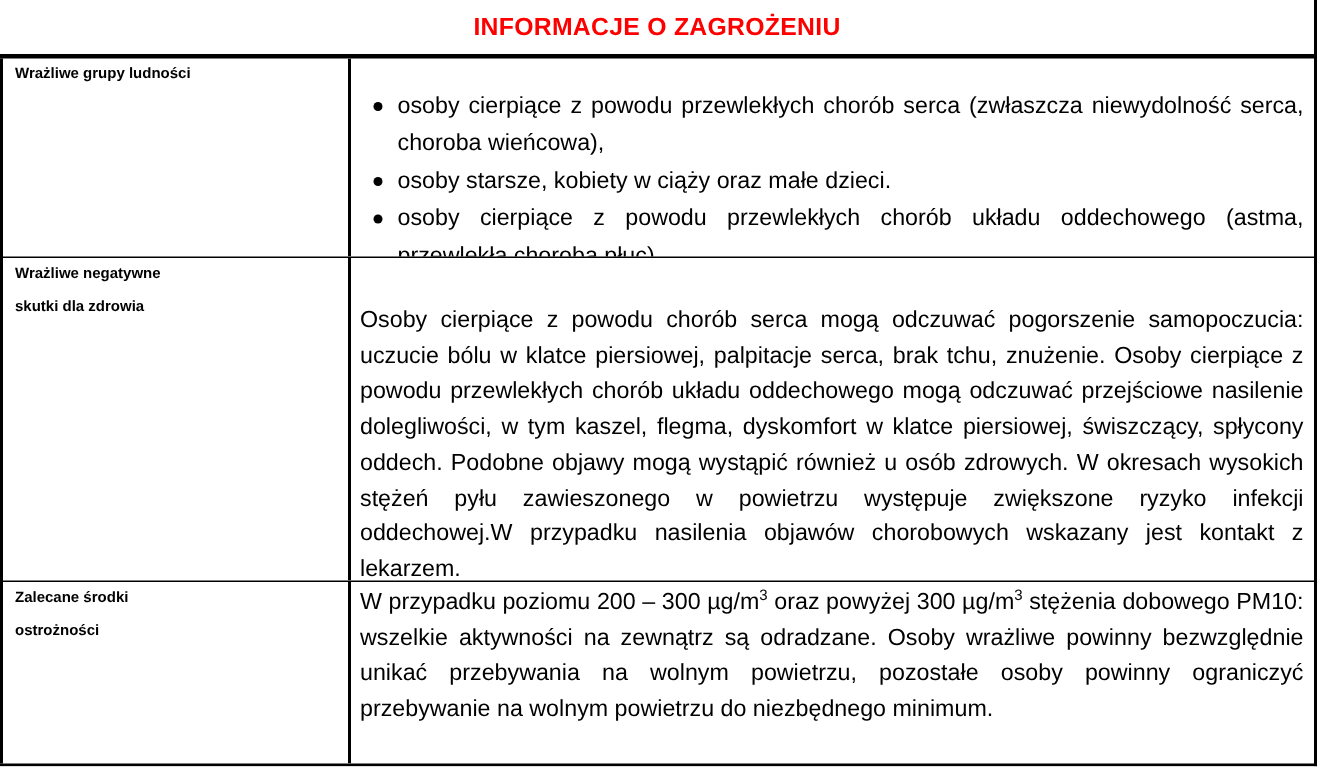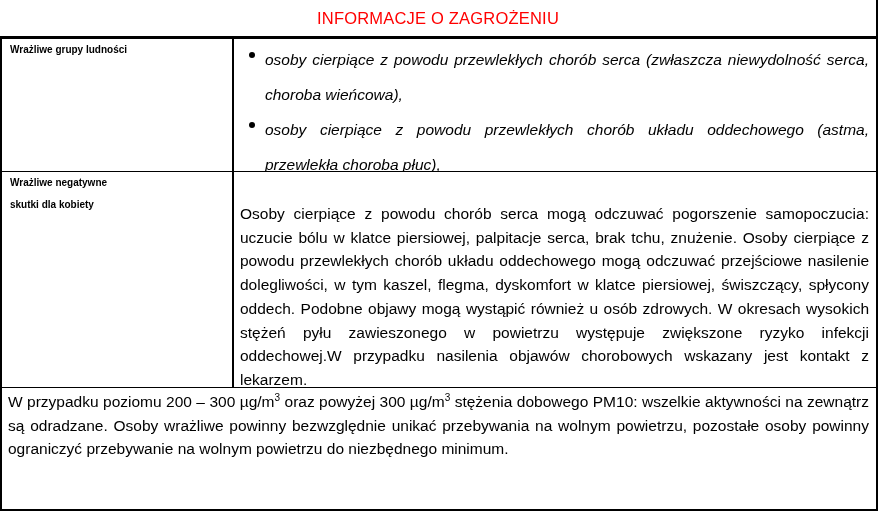"INFORMACJE O ZAGROŻENIU" .header-title { font-weight: normal -> bold }
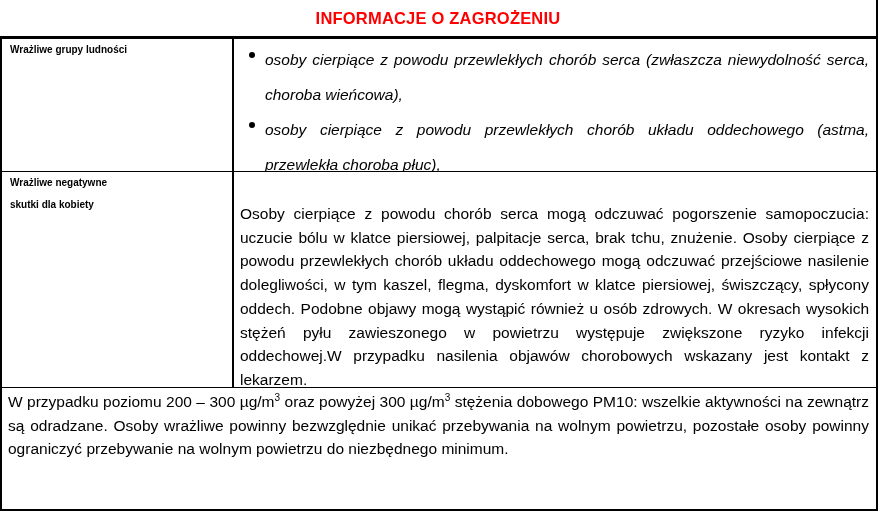"osoby cierpiące z powodu przewlekłych" .row1 .cell-content { font-style: italic -> none; line-height: 35px -> 25px; padding-top: 3px -> 19px }
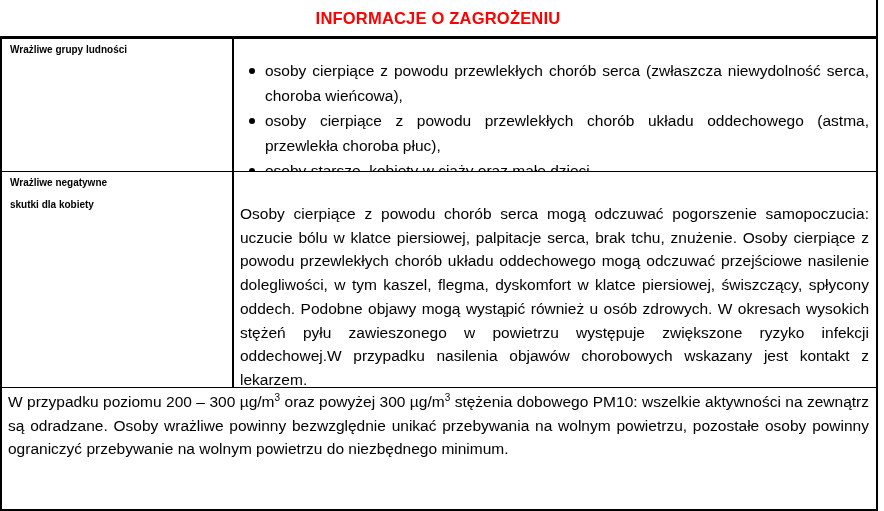"osoby cierpiące z powodu przewlekłych chorób układu" li.bullet-item { order: before "osoby starsze, kobiety w ciąży" -> after "osoby starsze, kobiety w ciąży" }
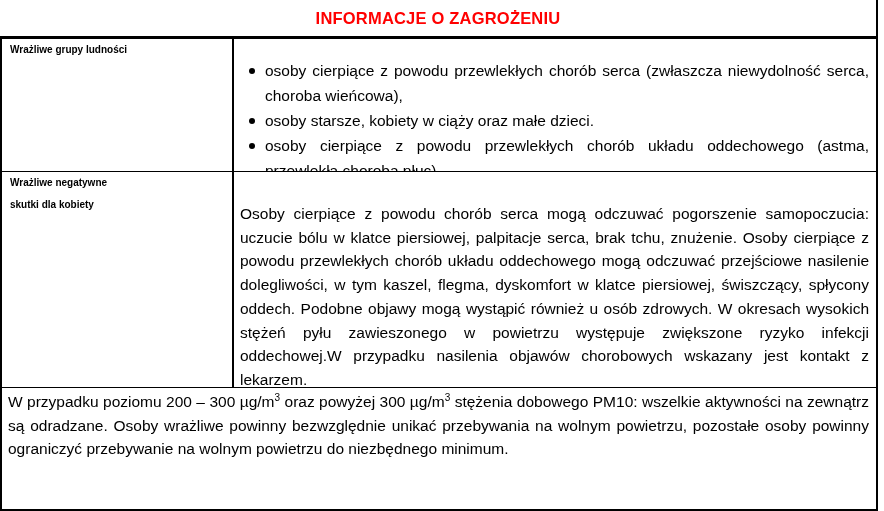"skutki dla kobiety" div { text: kobiety -> zdrowia }
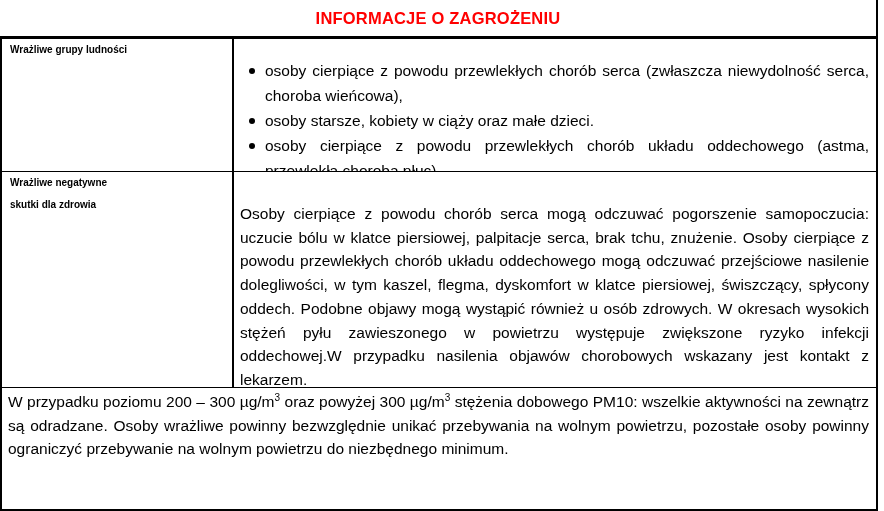"Zalecane środki" div.cell-label { html: none -> <div> <div>Zalecane środki</div> <div>ostrożności</div> </div> }
